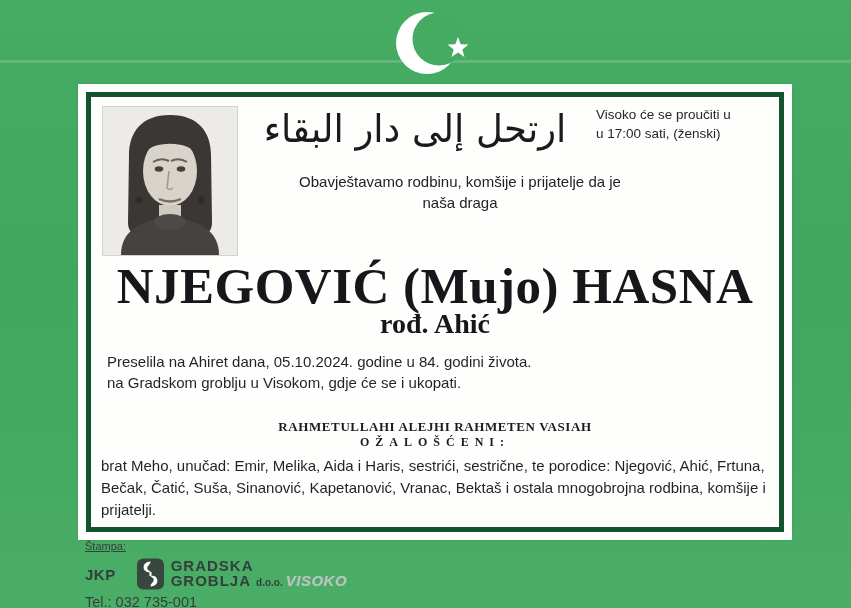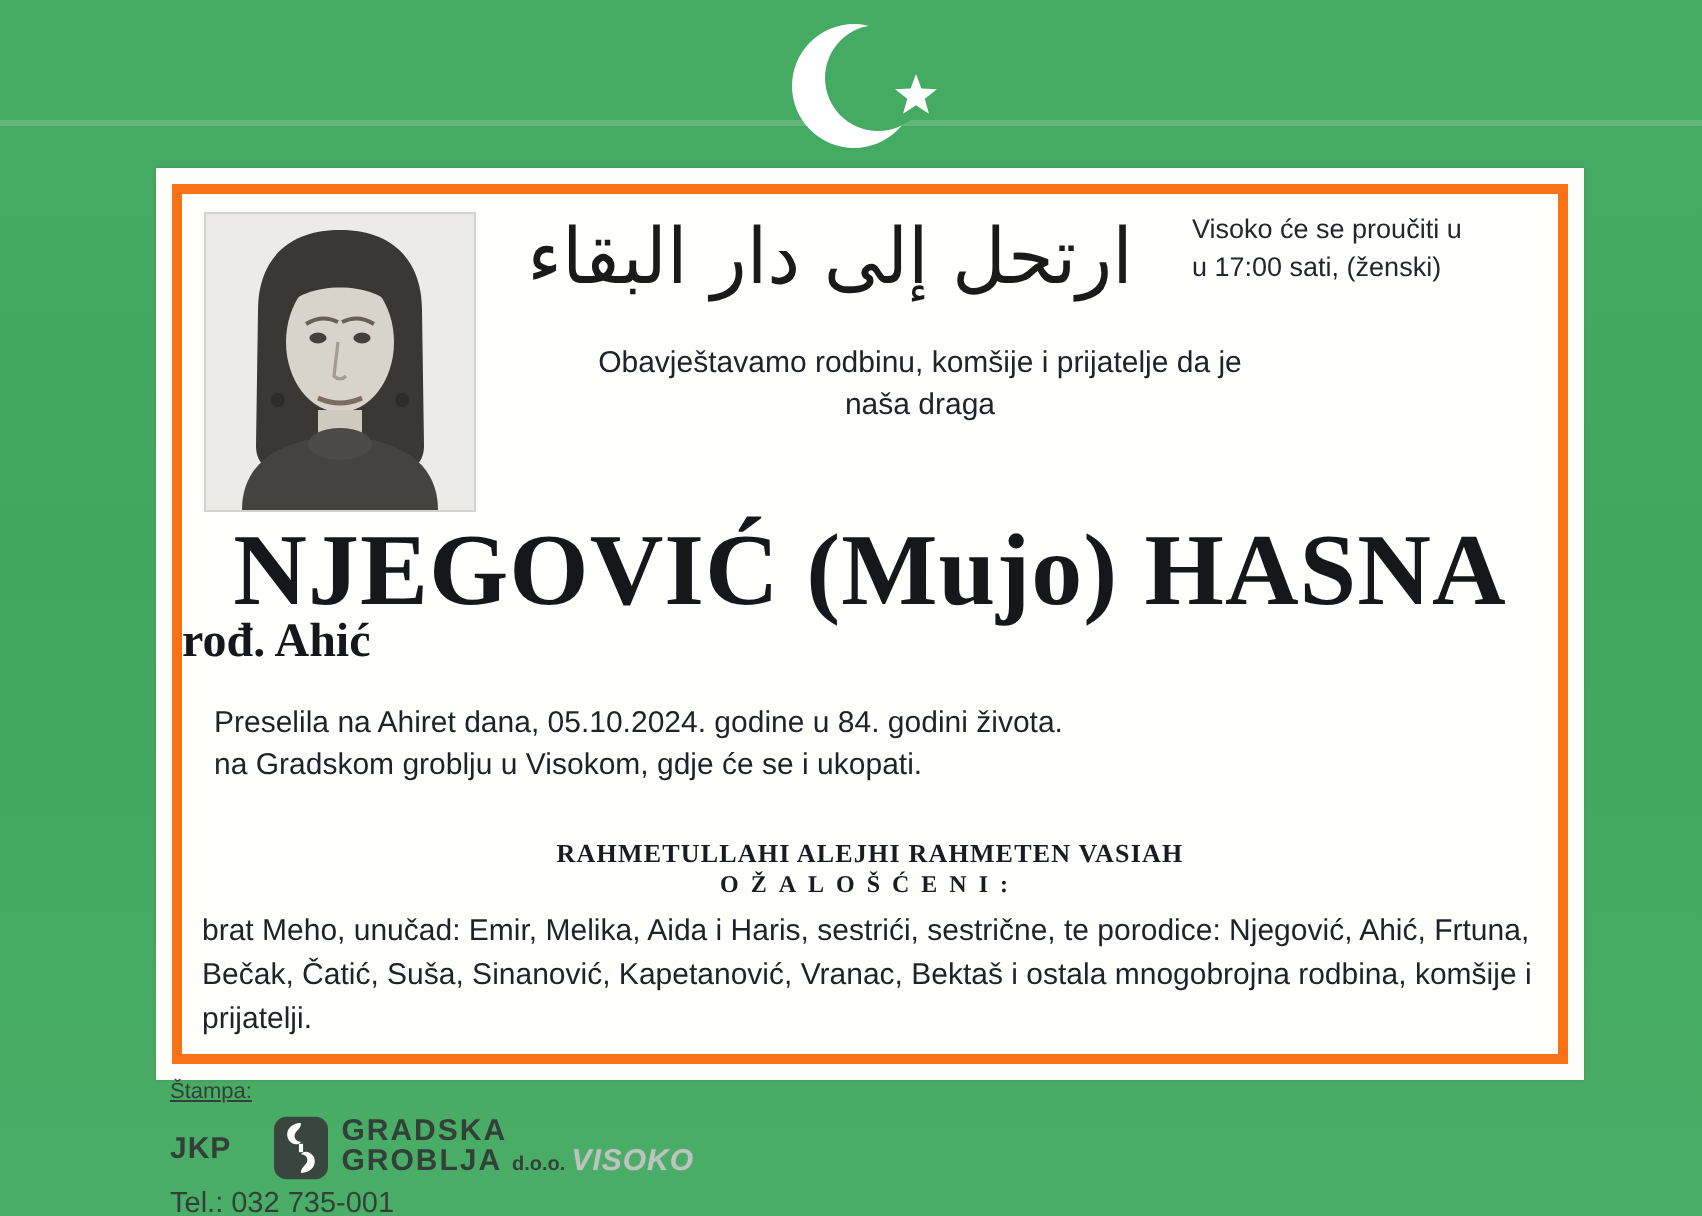"ارتحل إلى دار البقاء" .card-border { border: 5px solid #f97316 -> 5px solid #14532d }
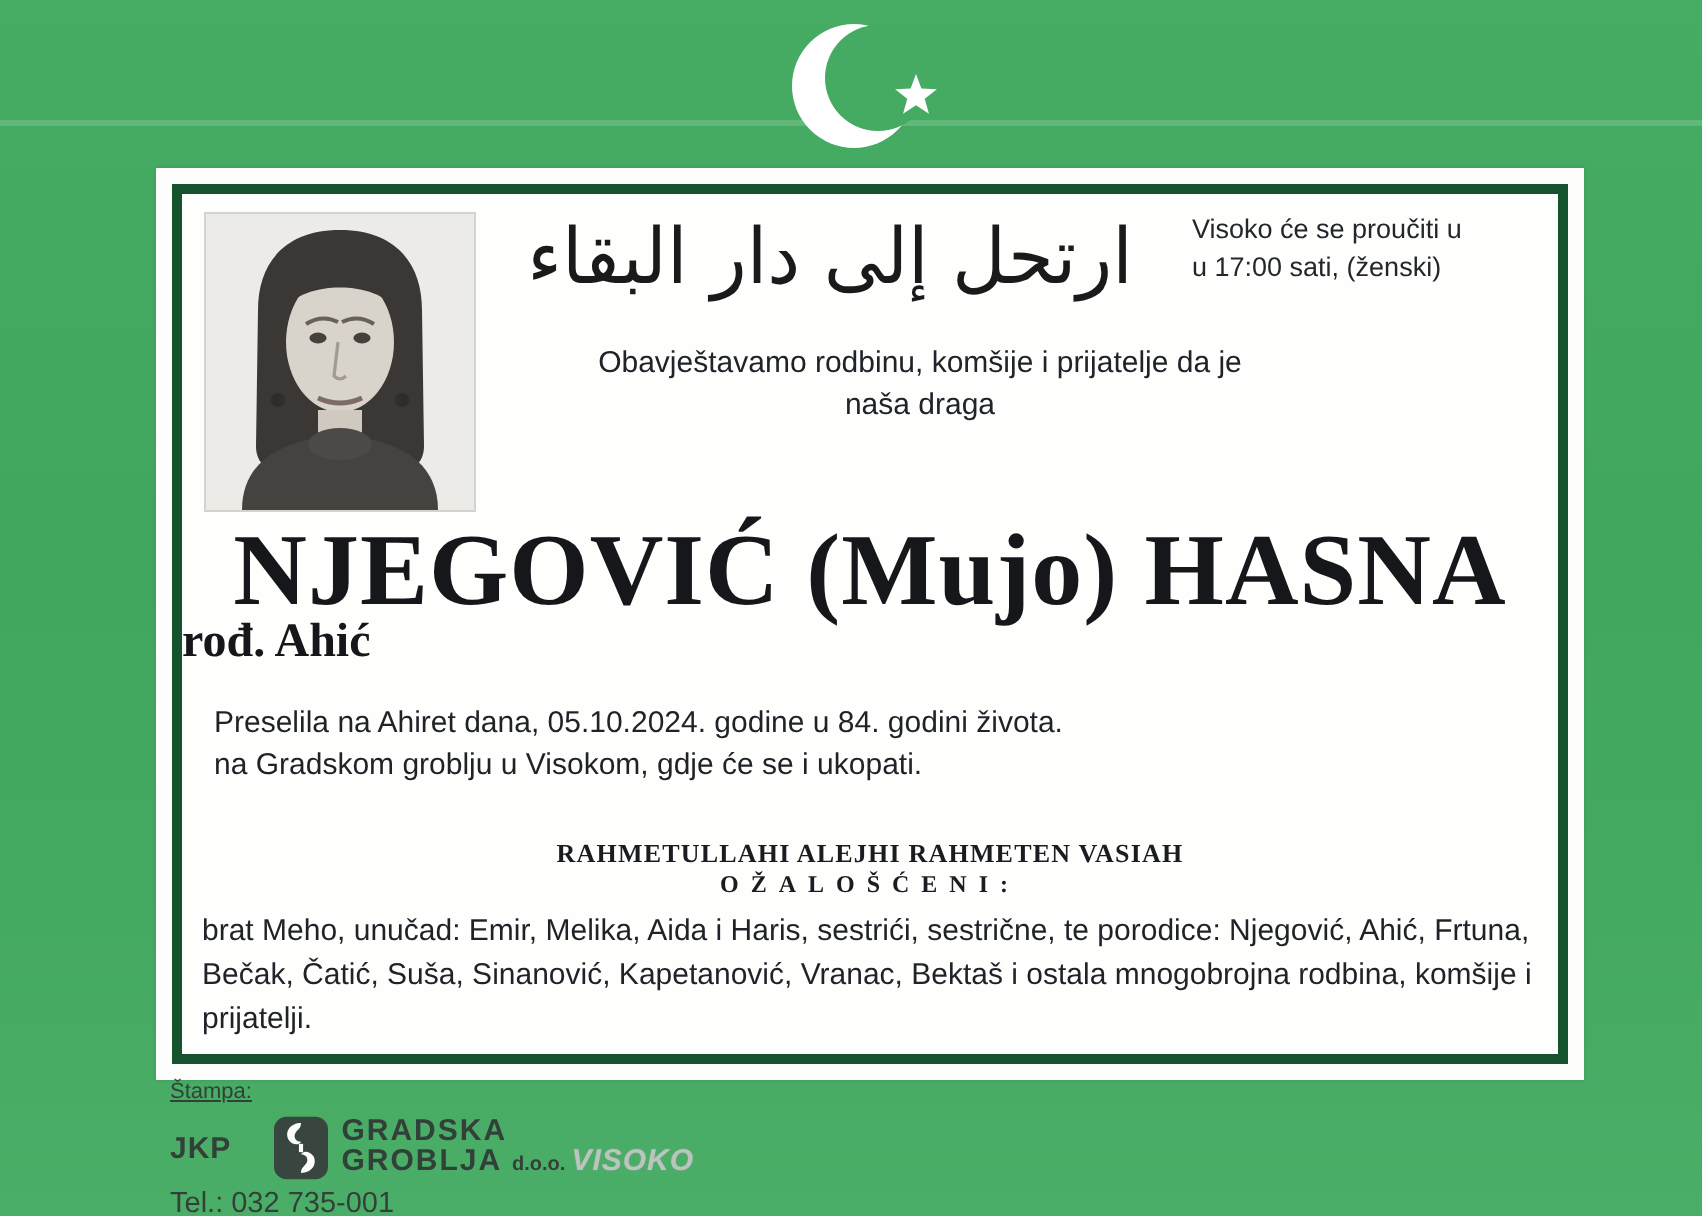"rođ. Ahić" .maiden { font-size: 24px -> 28px; text-align: none -> center }
